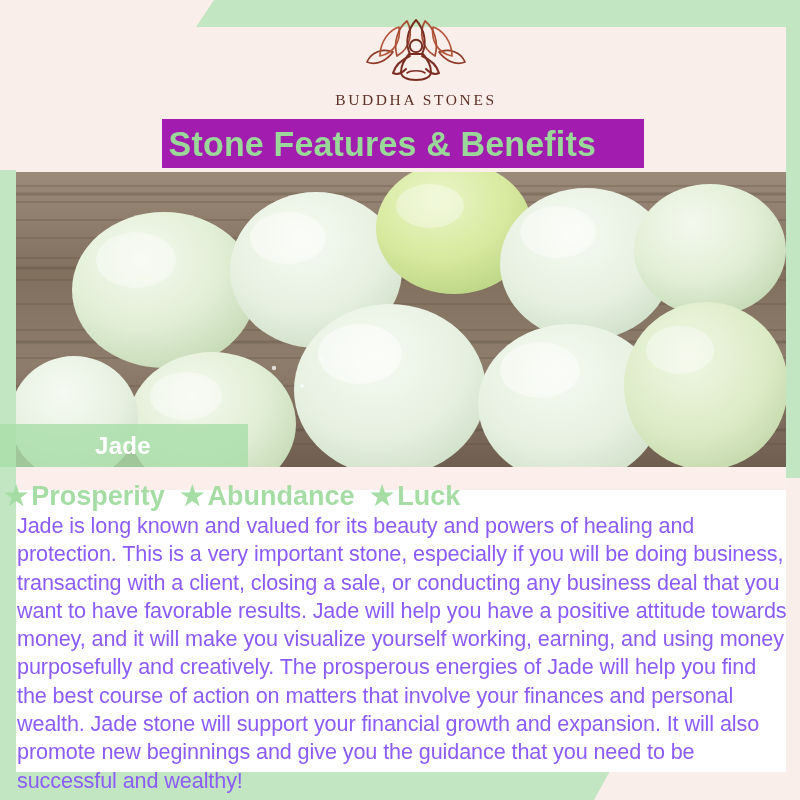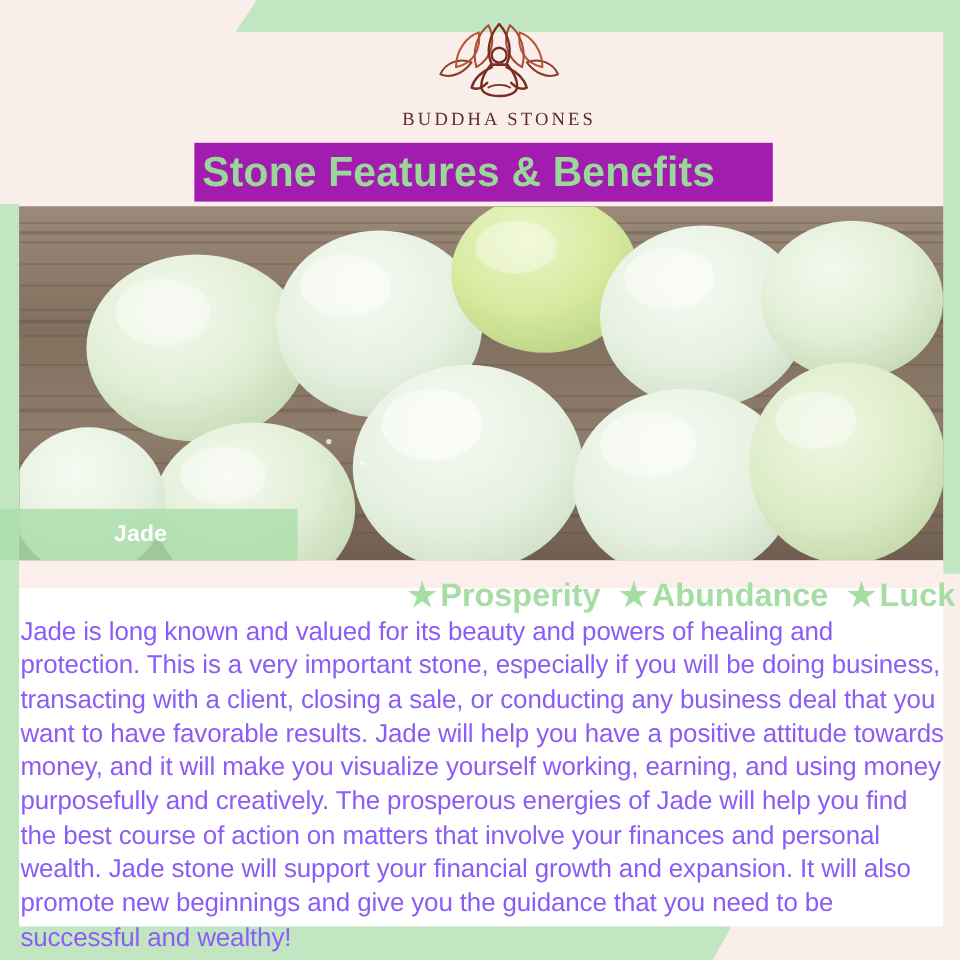"Jade" .stone-label-text { font-size: 19px -> 24px }
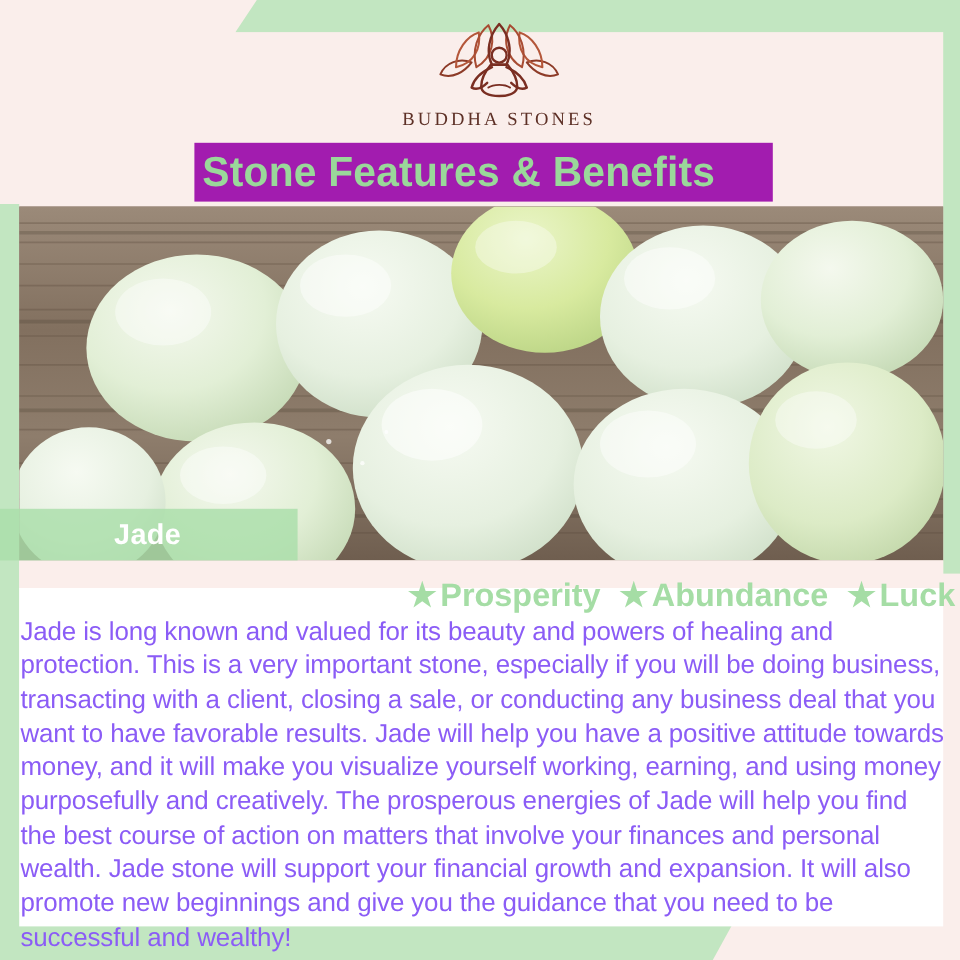"★Prosperity ★Abundance ★Luck" .benefits { text-align: right -> left }
